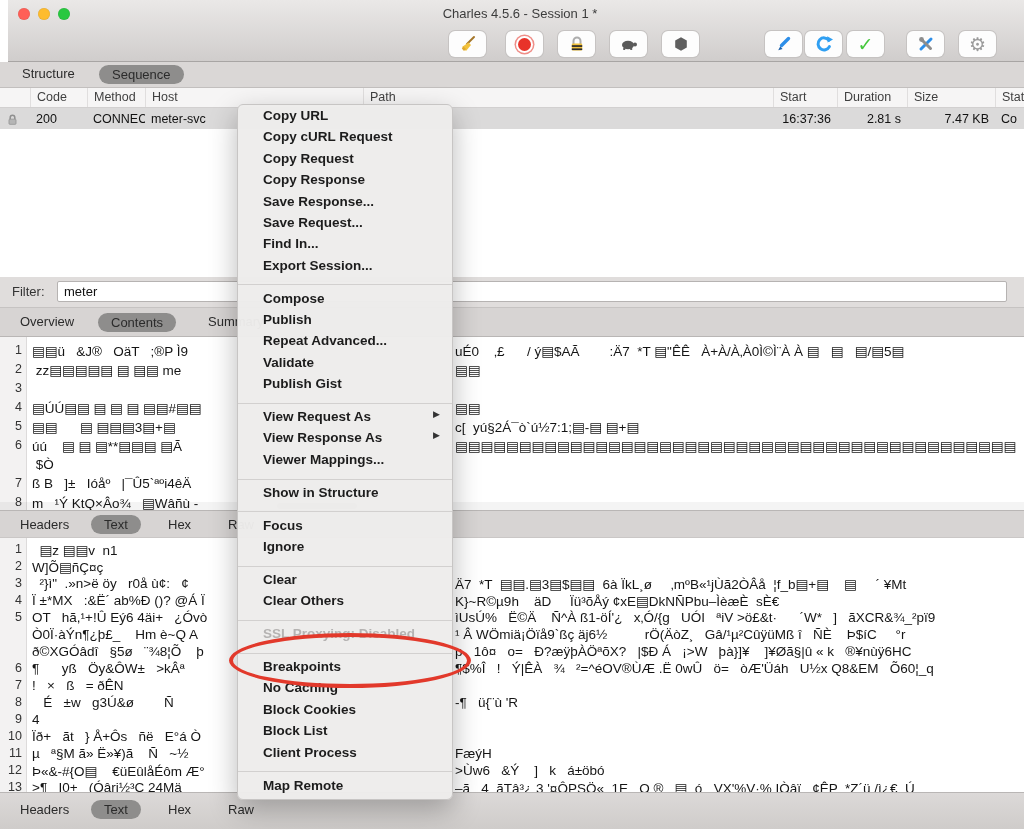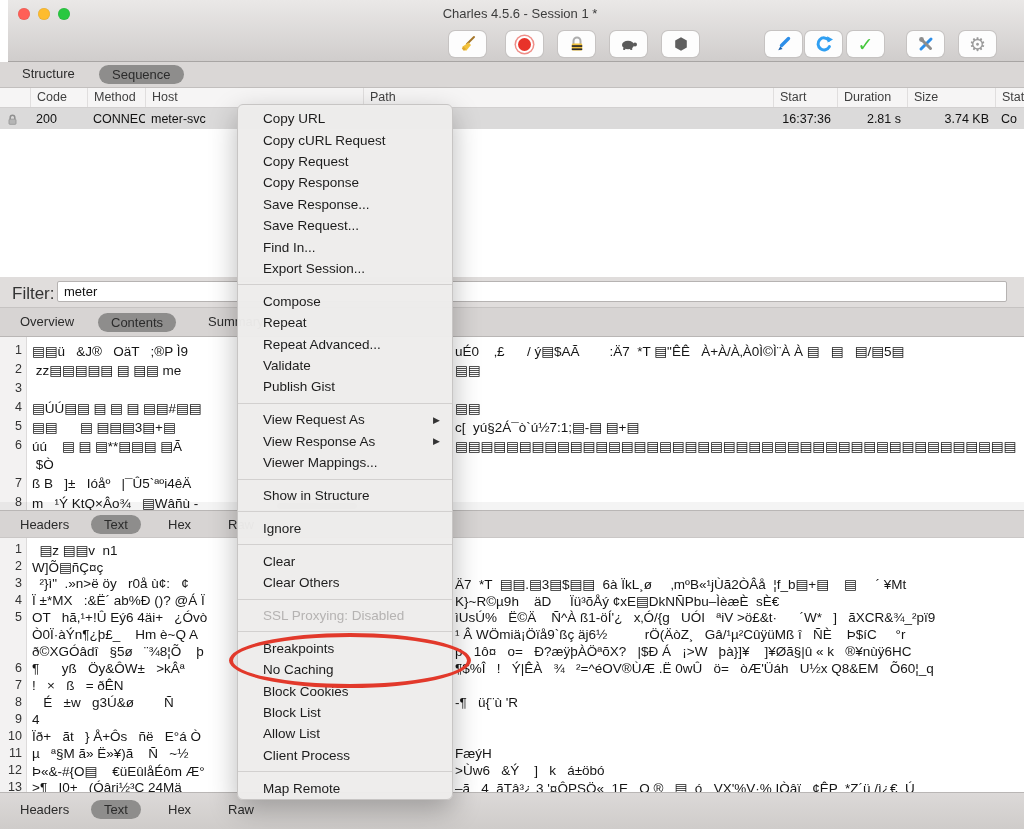"Copy URL" .mi { align-items: center -> flex-start; font-weight: none -> bold }
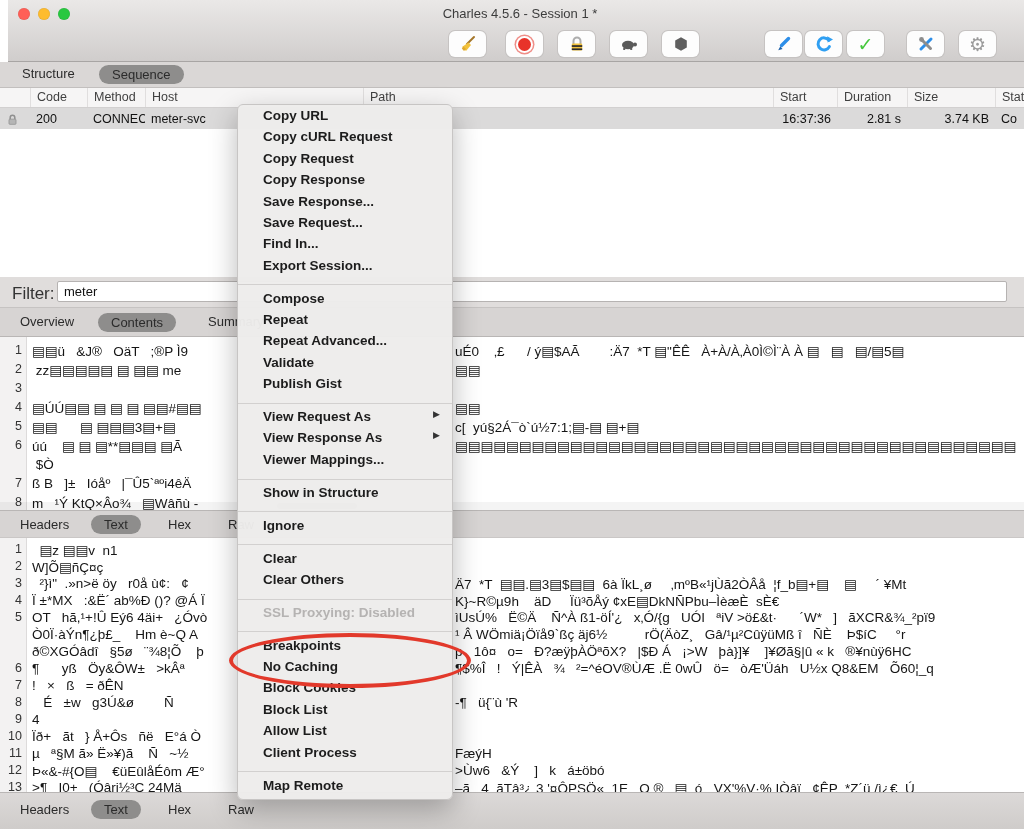"3.74 KB" div.col { text: 3.74 -> 7.47 }
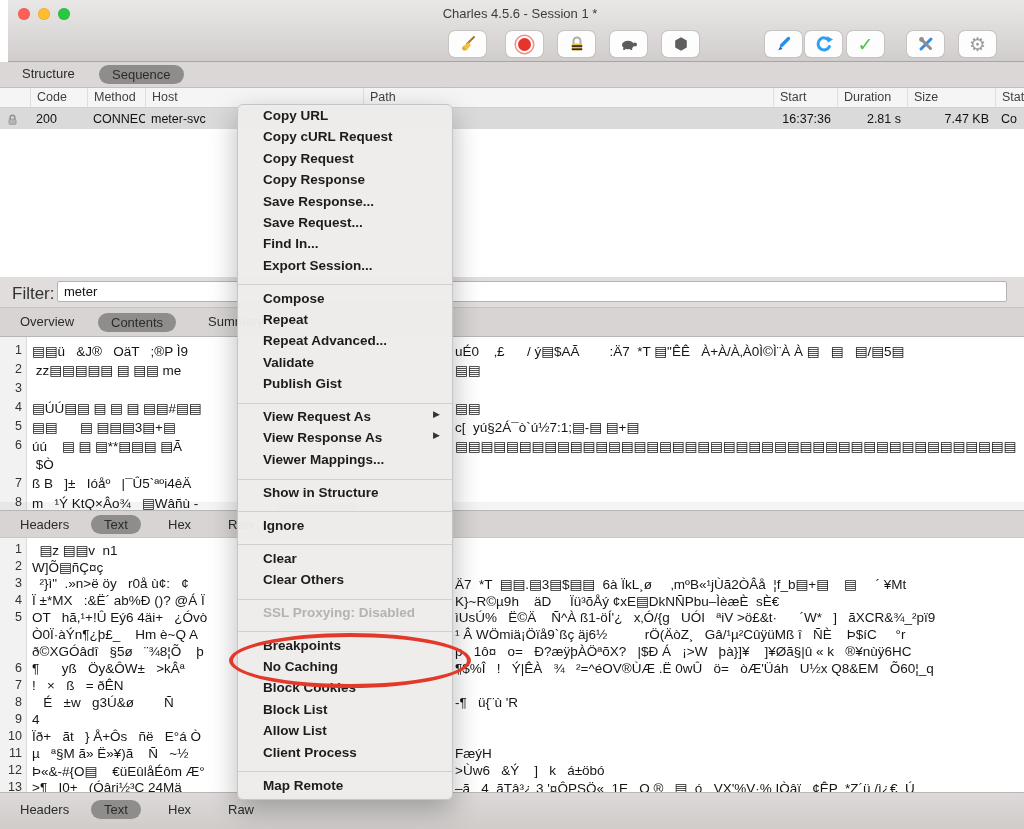"Filter:" .filterbar label { font-size: 17px -> 13px }
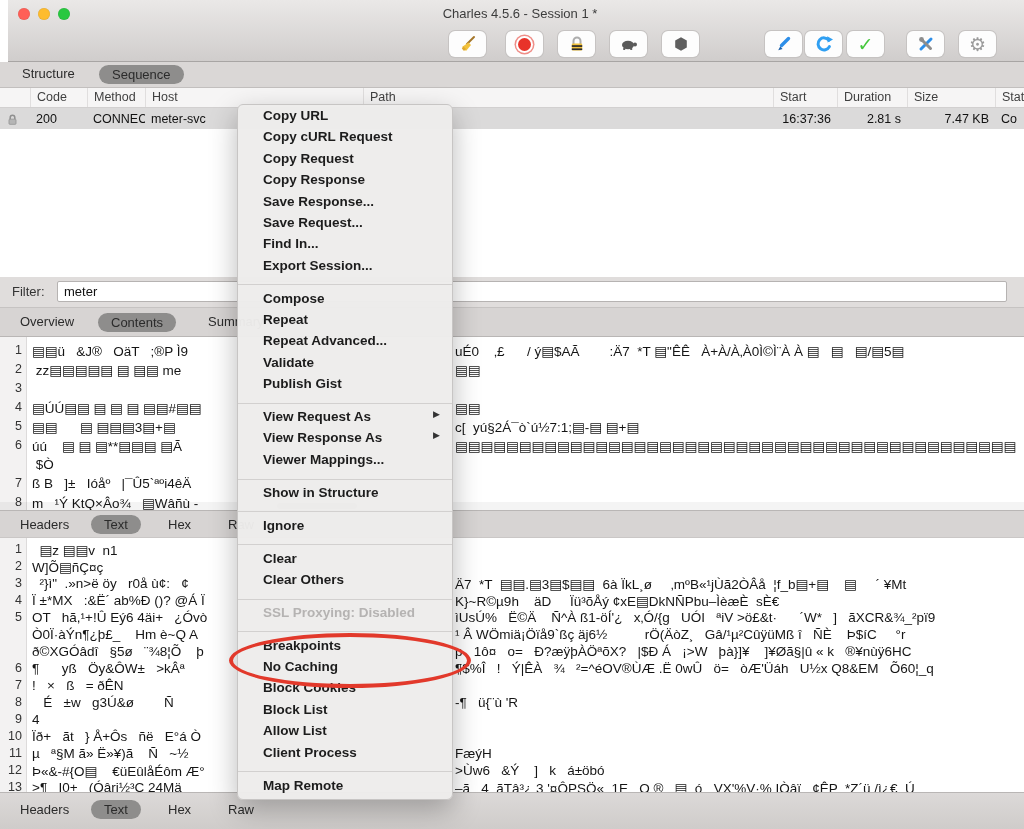"Repeat" span { text: Repeat -> Publish }
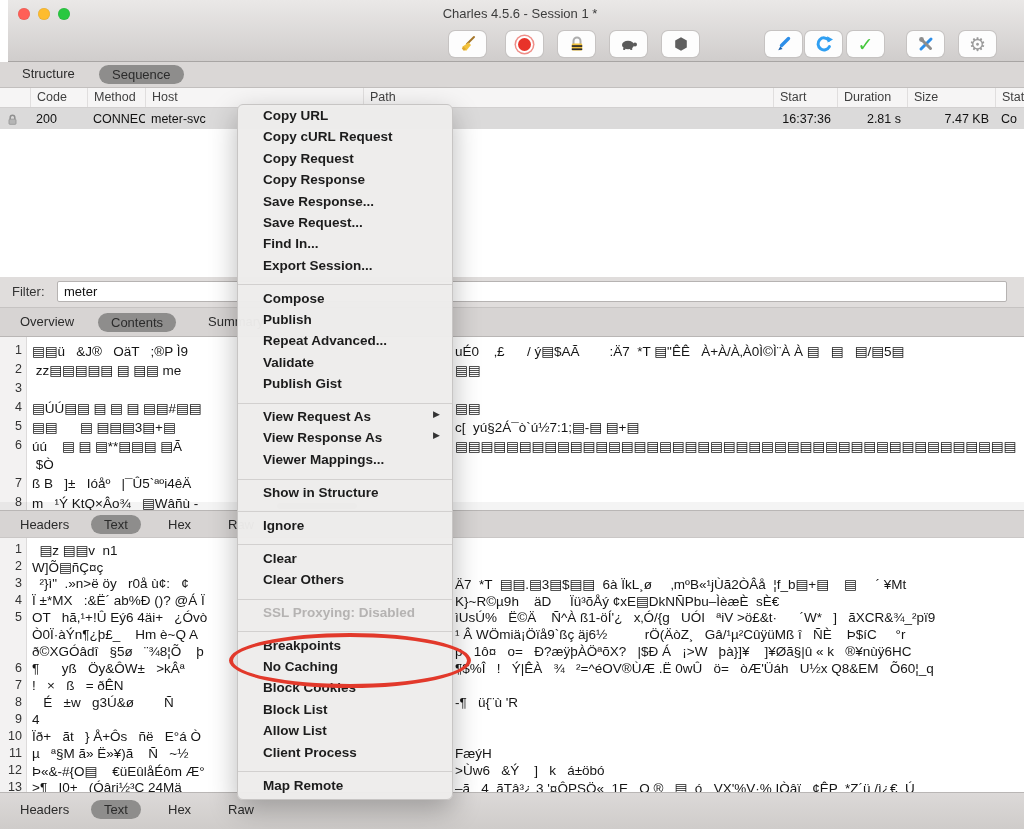"Focus" div.mi { html: none -> <div> <span>Focus</span> </div> }
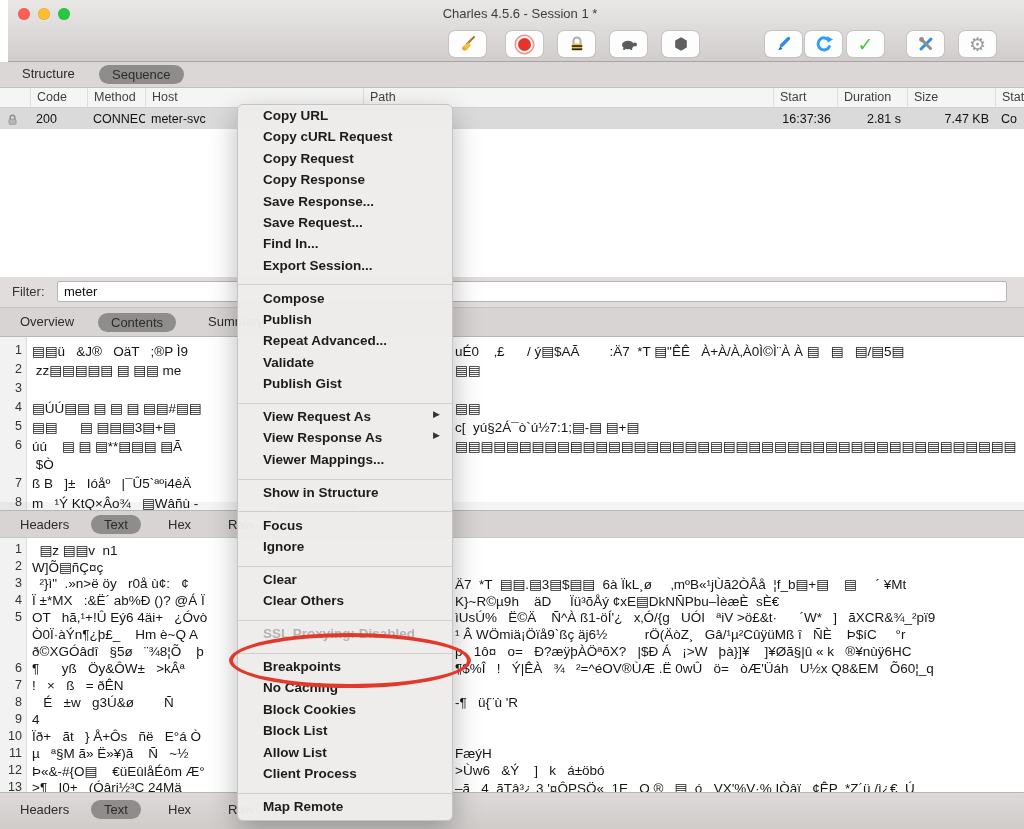"Allow List" div.mi { html: <div> <span>Allow List</span> </div> -> none }
